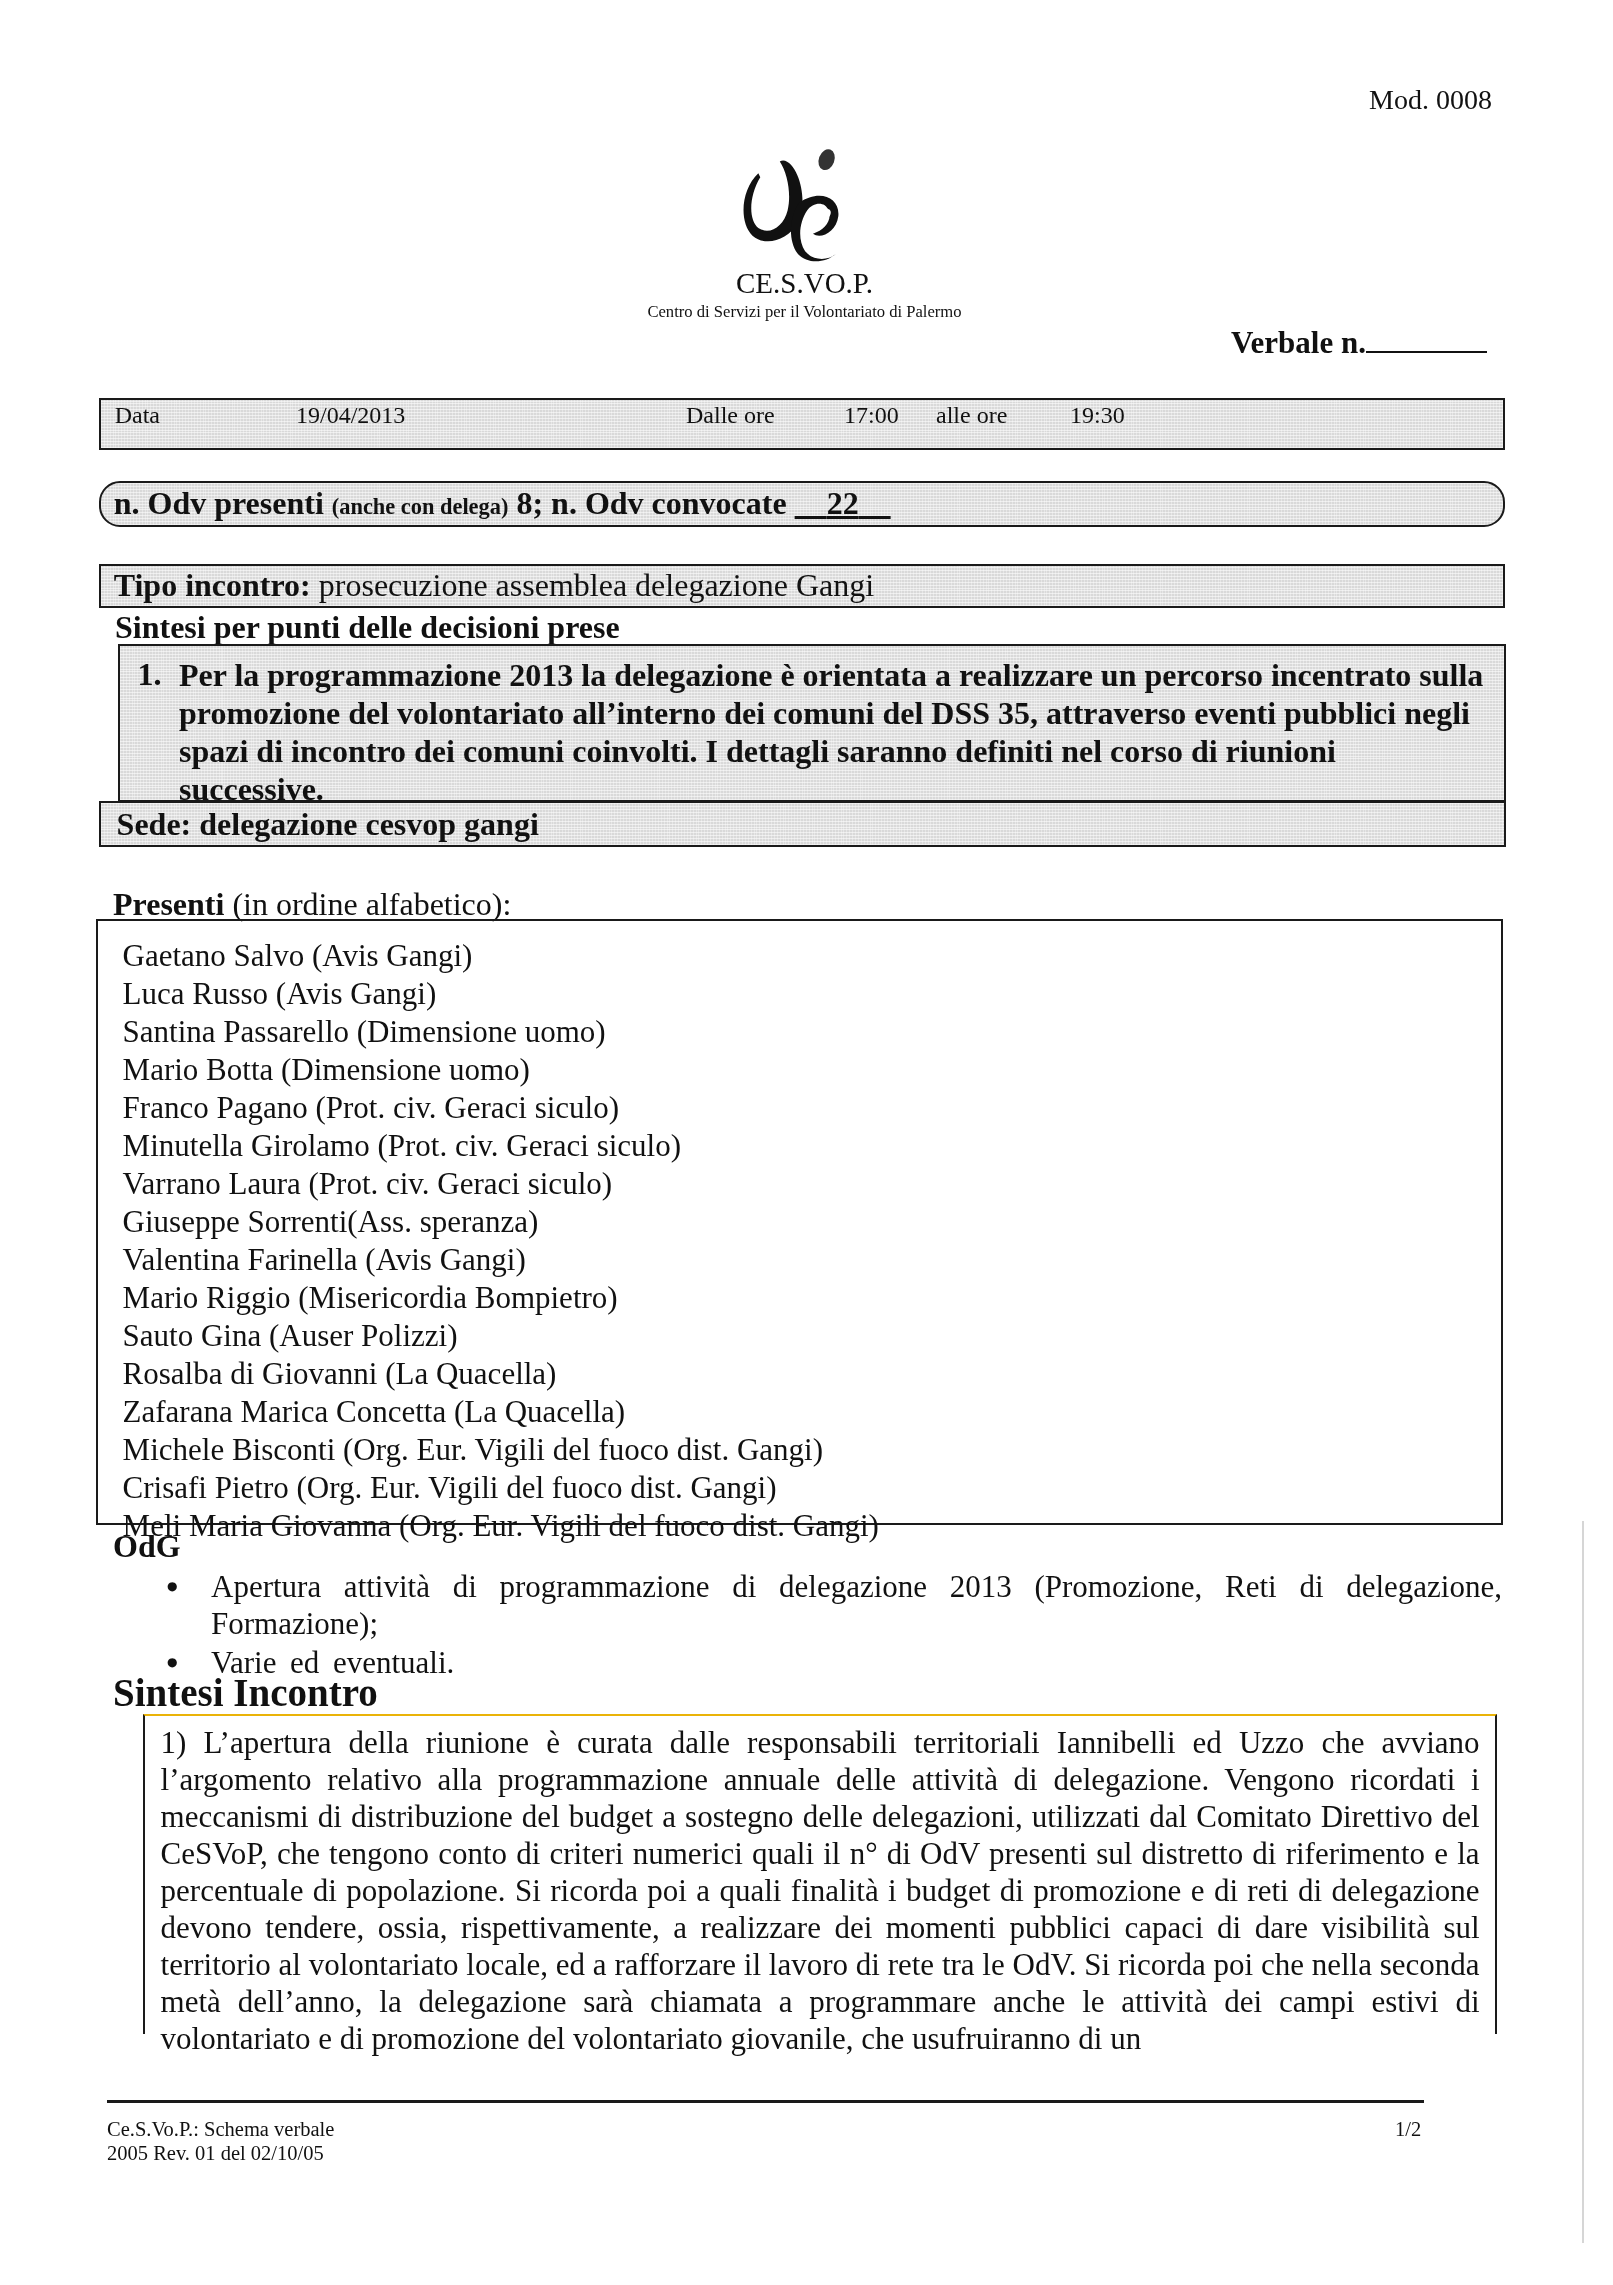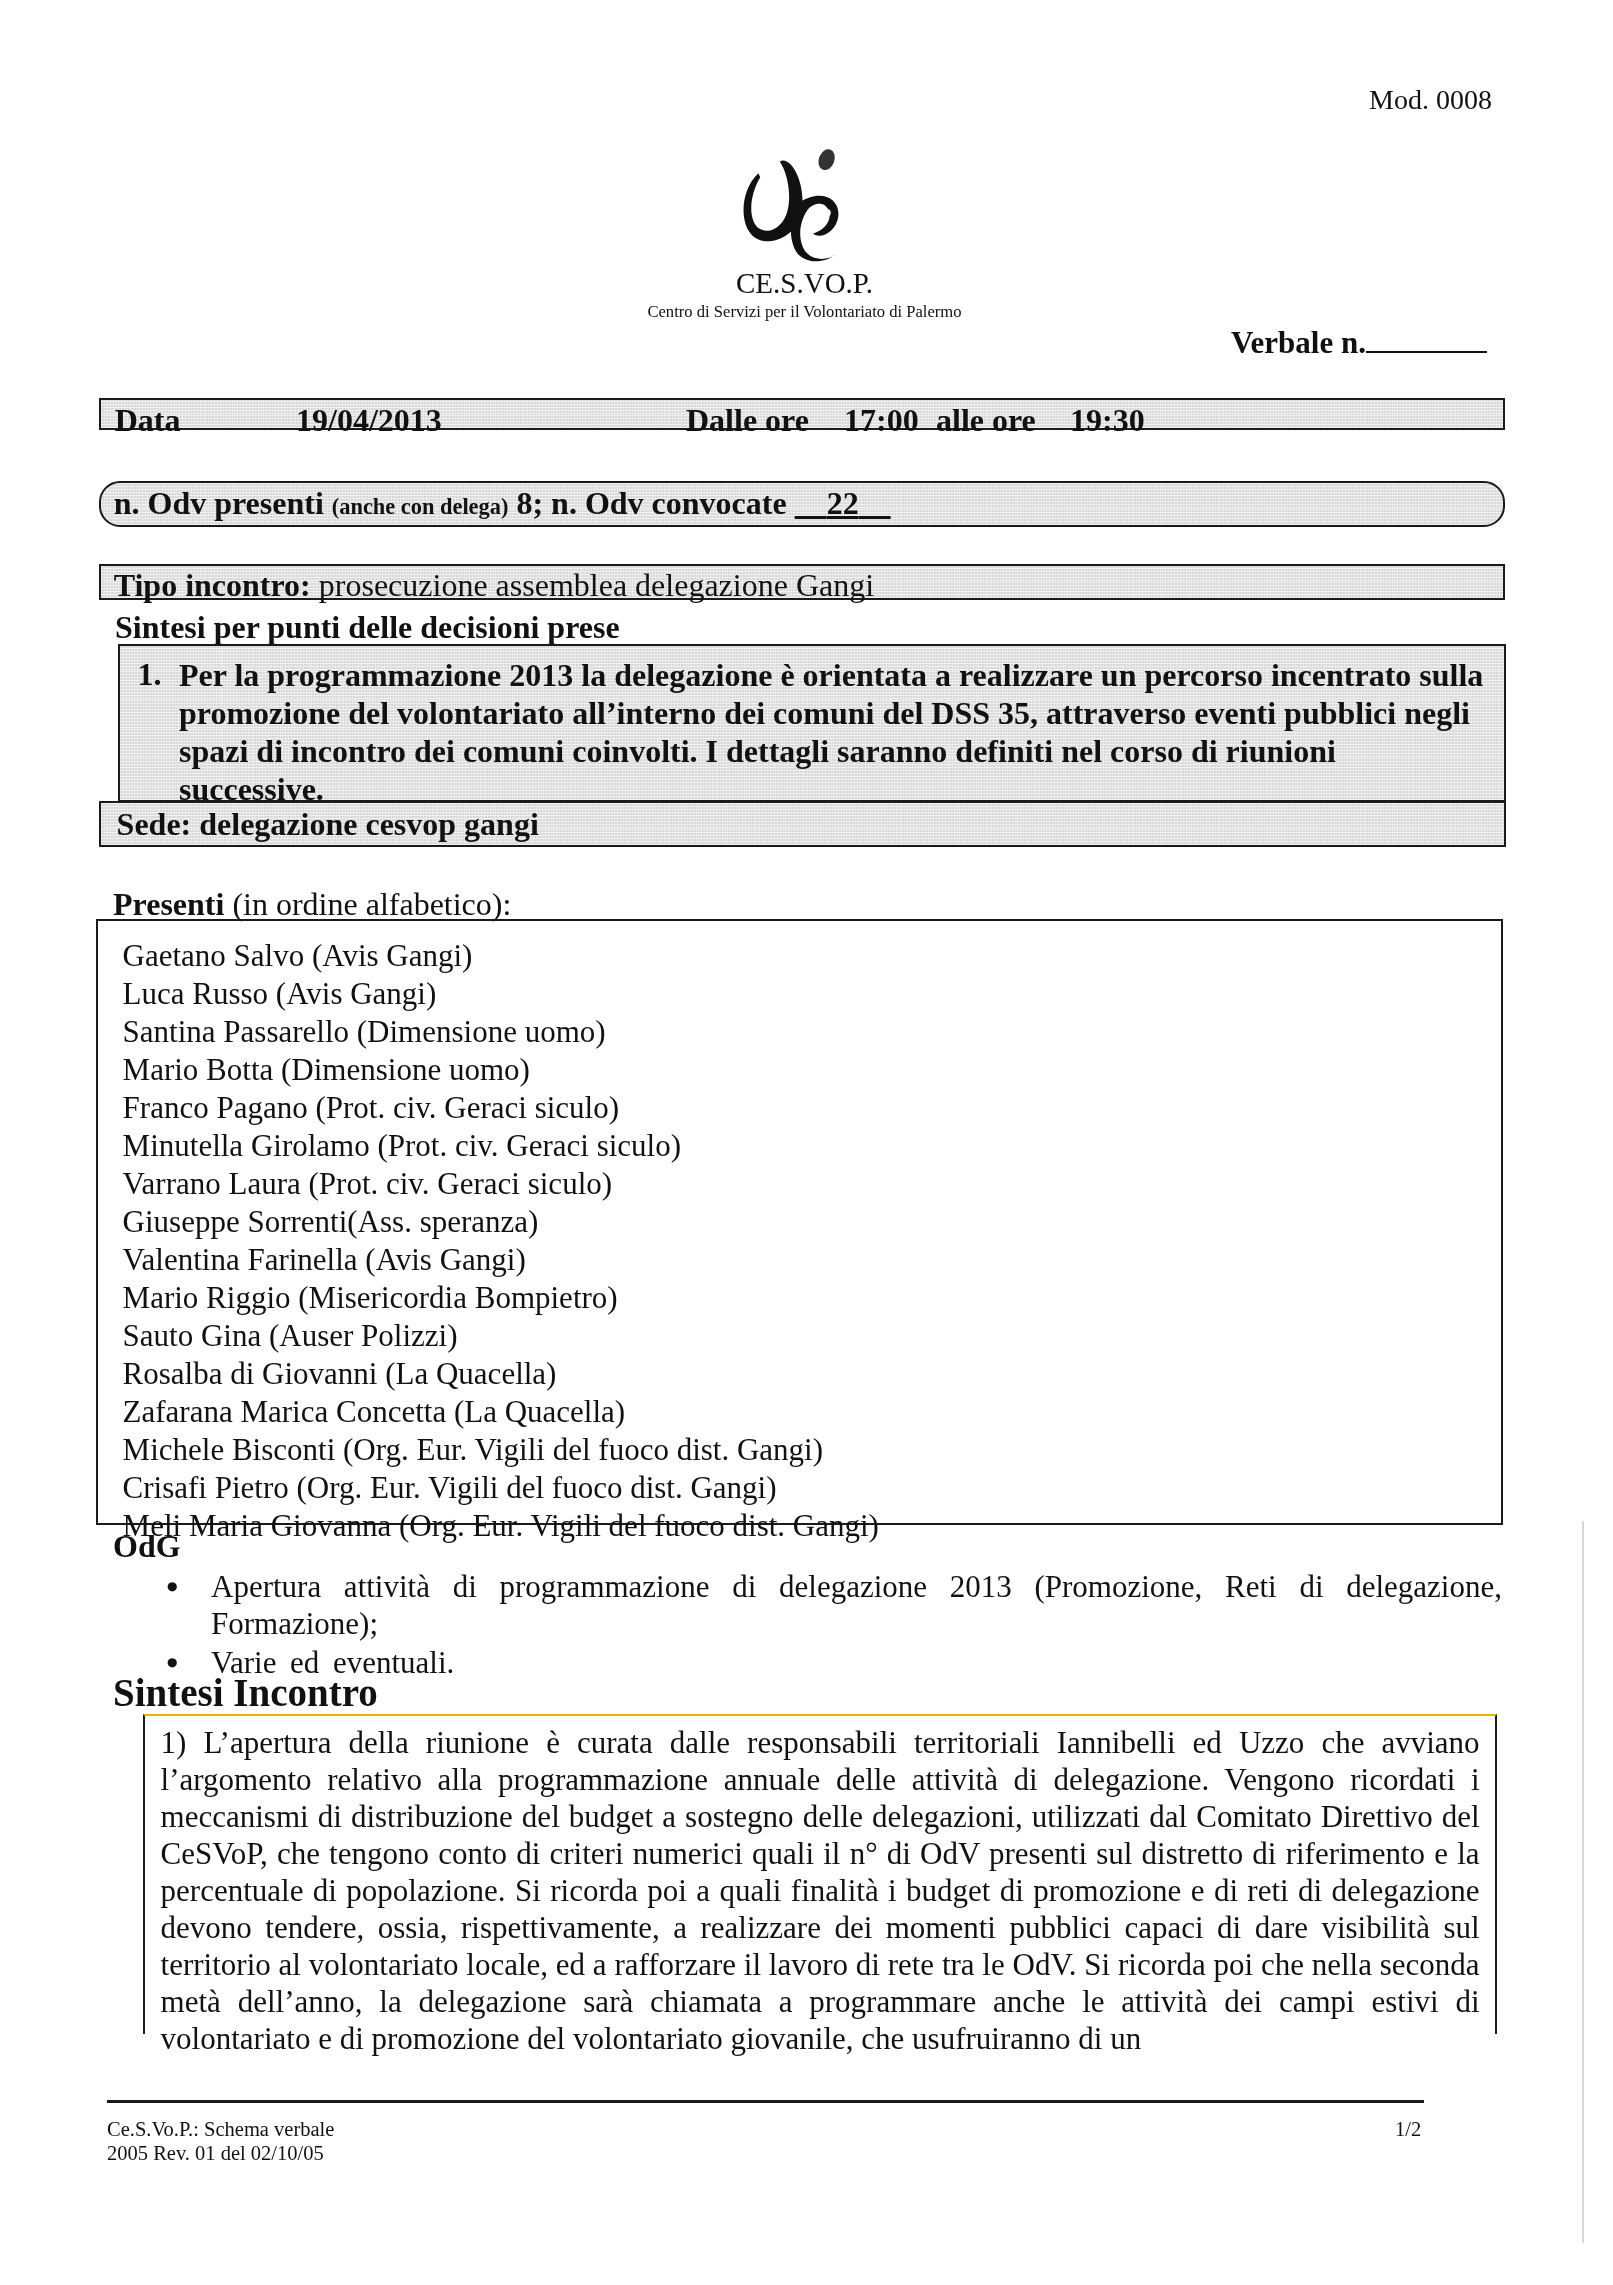"Data" #box-data { font-size: 32px -> 24px; font-weight: bold -> normal; height: 32px -> 52px }
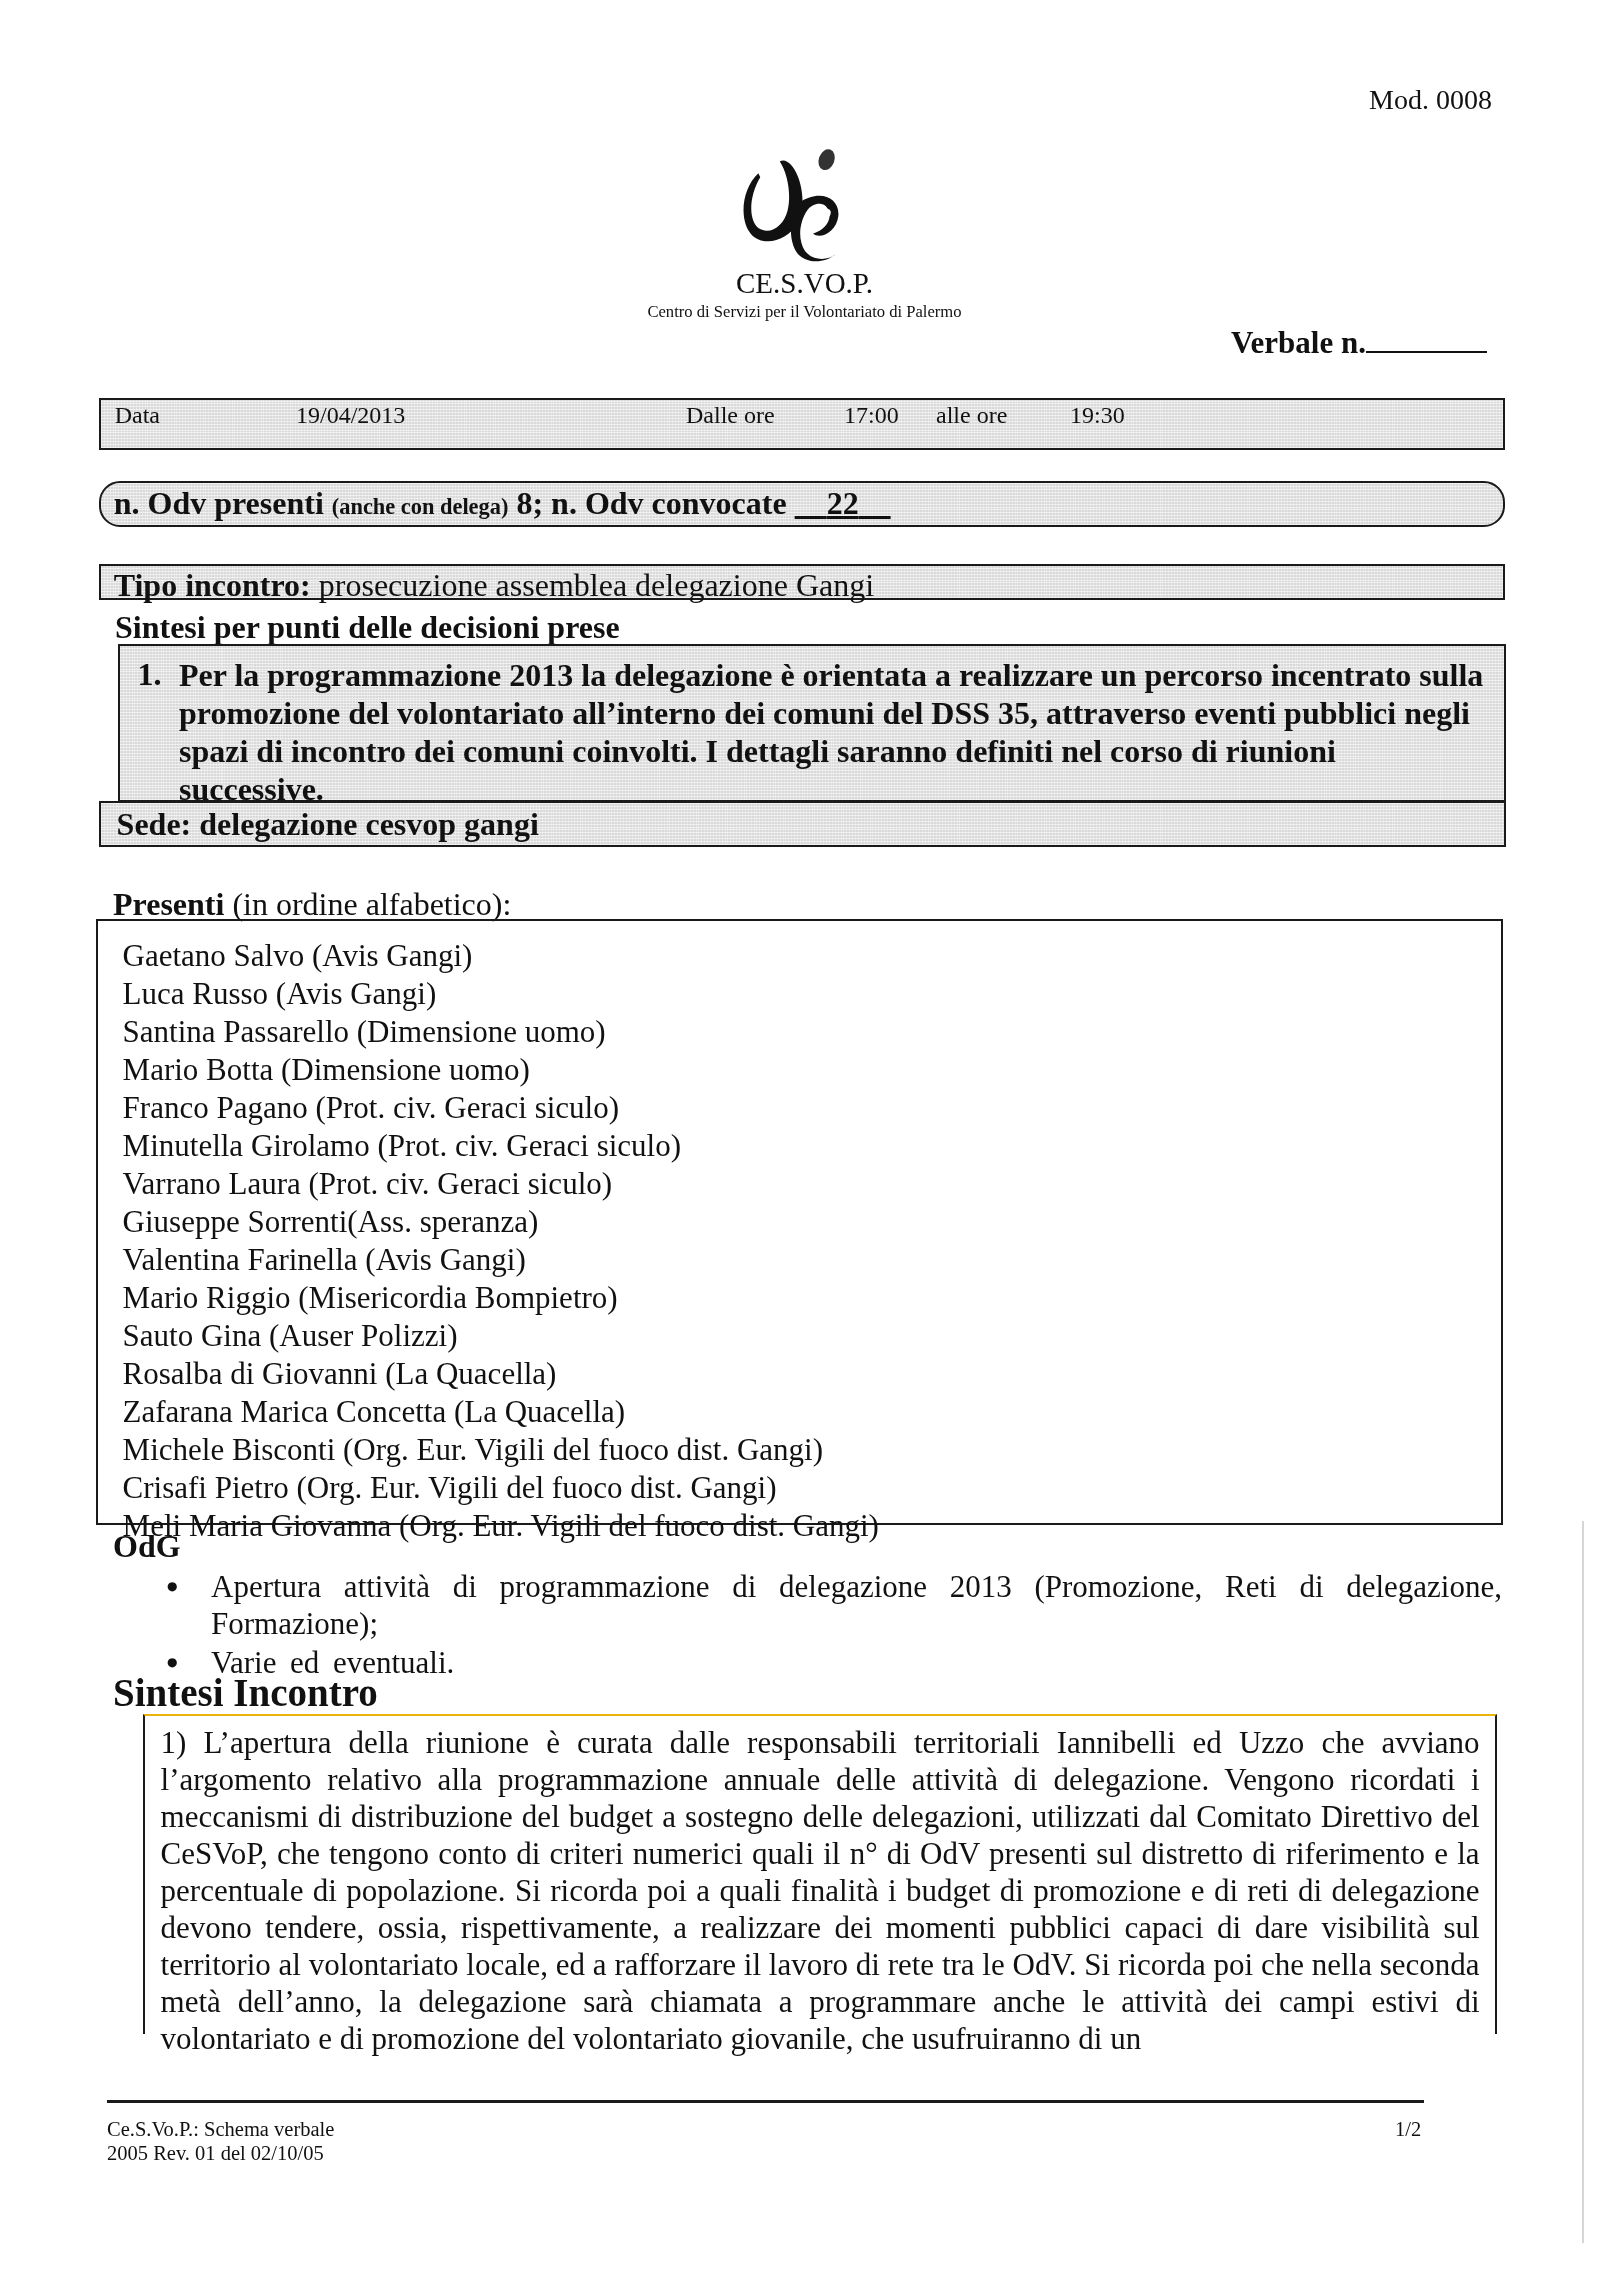"Tipo incontro: prosecuzione assemblea" #box-tipo { height: 36px -> 44px }
